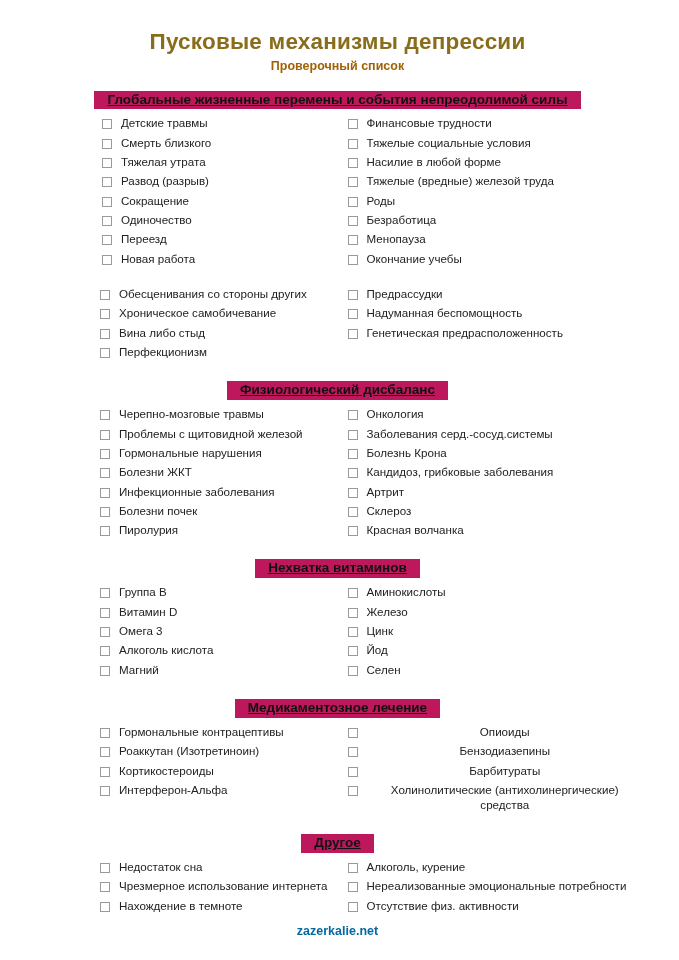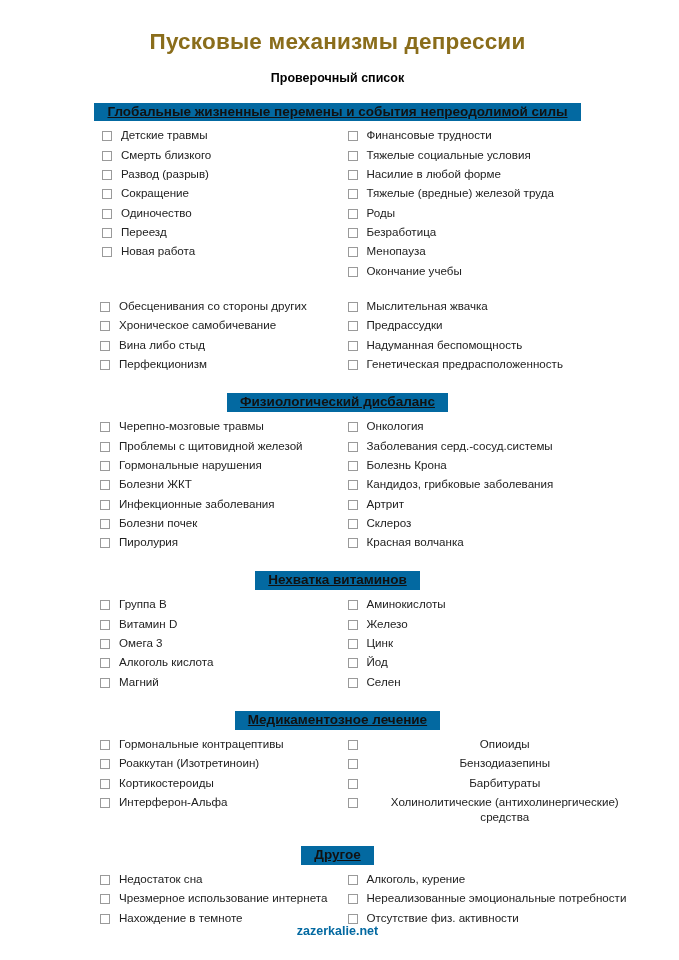"Проверочный список" .doc-subtitle { color: #000000 -> #a16207; margin: 17px 0 0 0 -> 5px 0 0 0 }
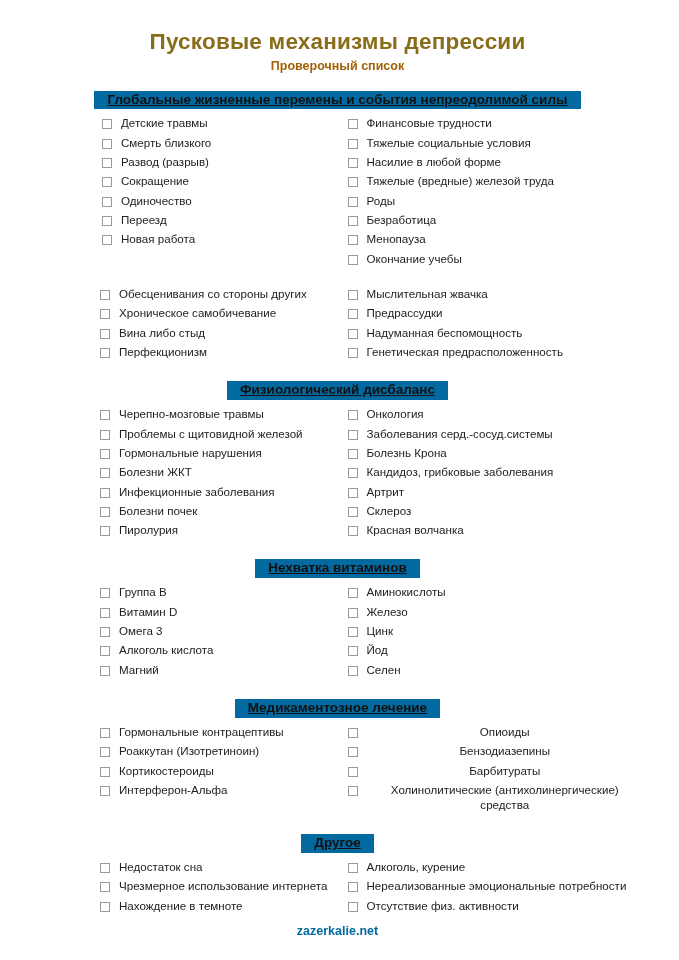"Глобальные жизненные перемены и события" .section-header span { background: #0369a1 -> #be185d }
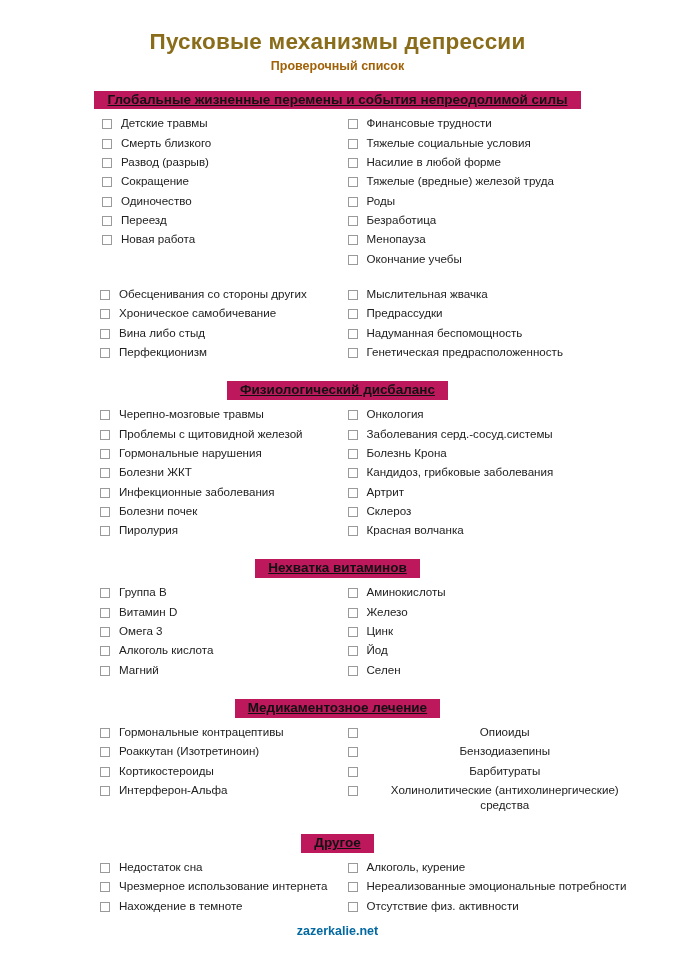"Тяжелая утрата" div.item { html: none -> <div> <span></span> <span>Тяжелая утрата</span> </div> }
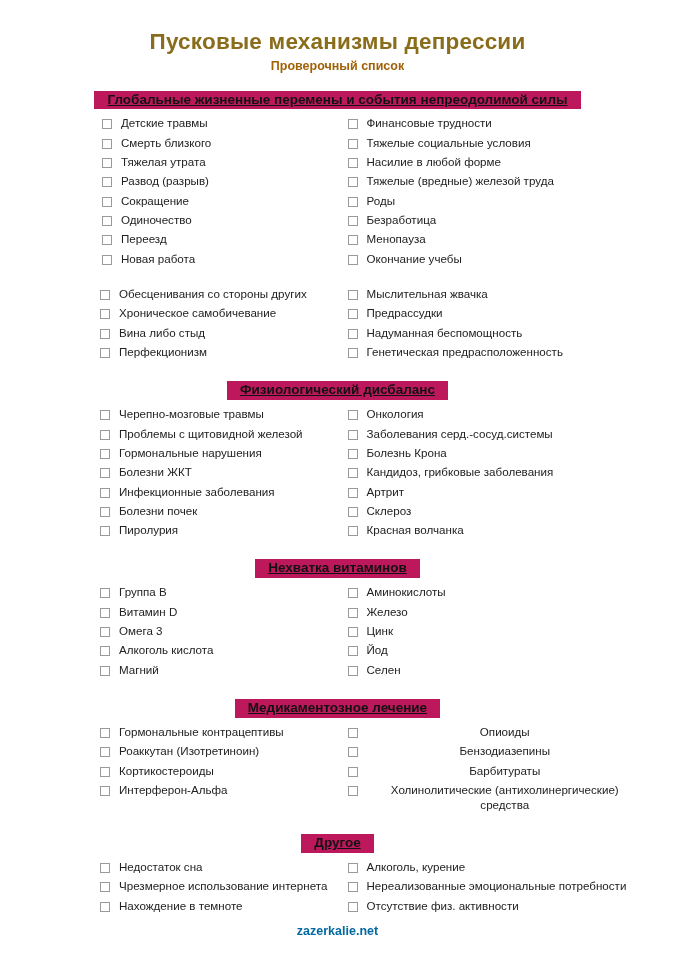"Мыслительная жвачка" div.item { html: <div> <span></span> <span>Мыслительная жвачка</span> </div> -> none }
